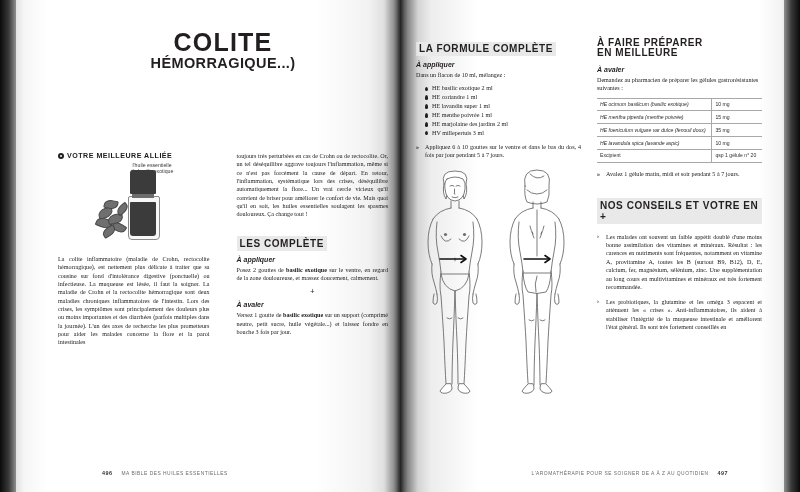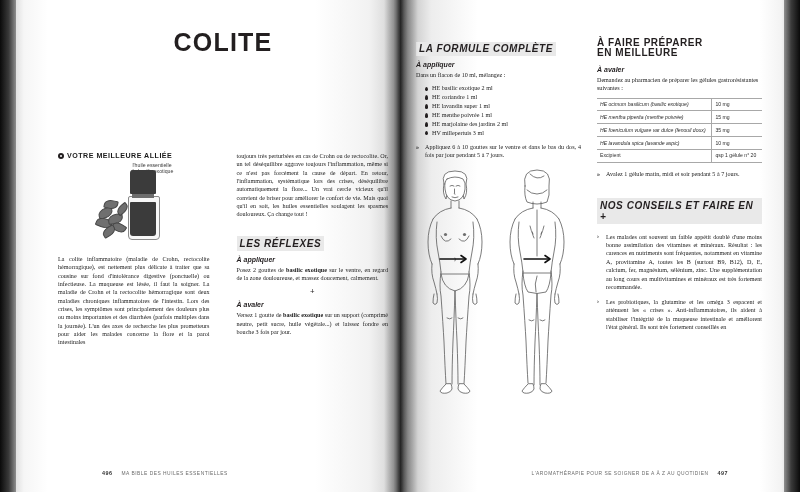"LA FORMULE COMPLÈTE" .sec-h.boxed { font-style: italic -> none }
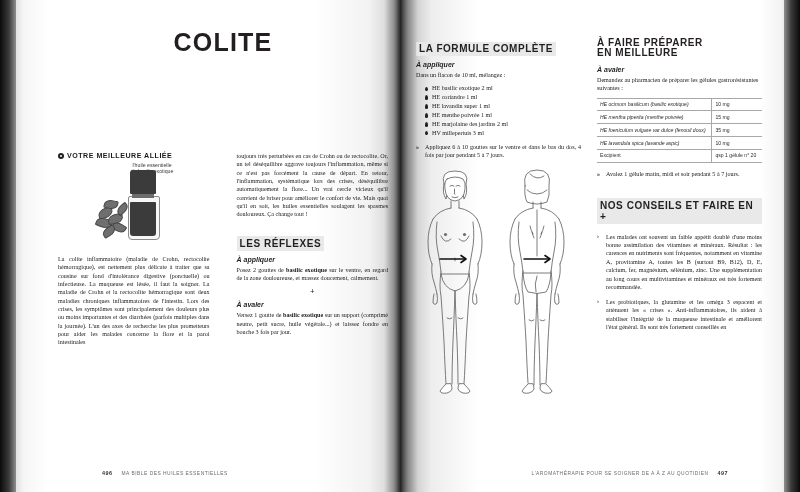"HÉMORRAGIQUE...)" div.t-l3 { html: none -> <div>HÉMORRAGIQUE...)</div> }
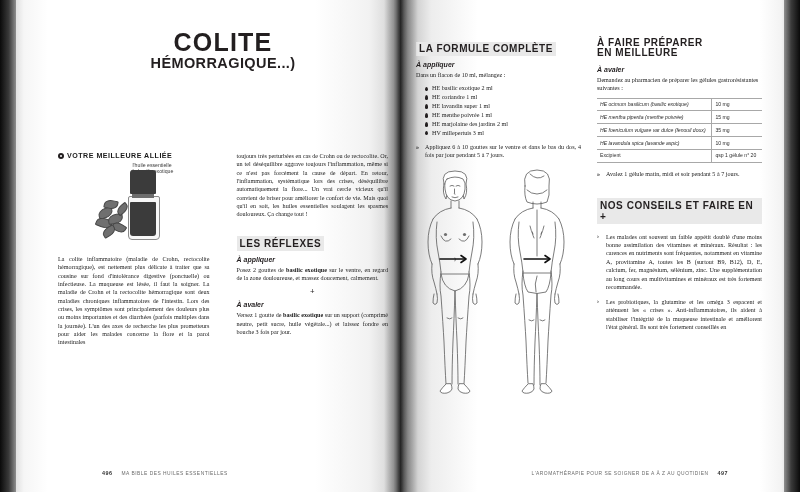"NOS CONSEILS ET FAIRE EN" div.sec-h { text: FAIRE -> VOTRE }
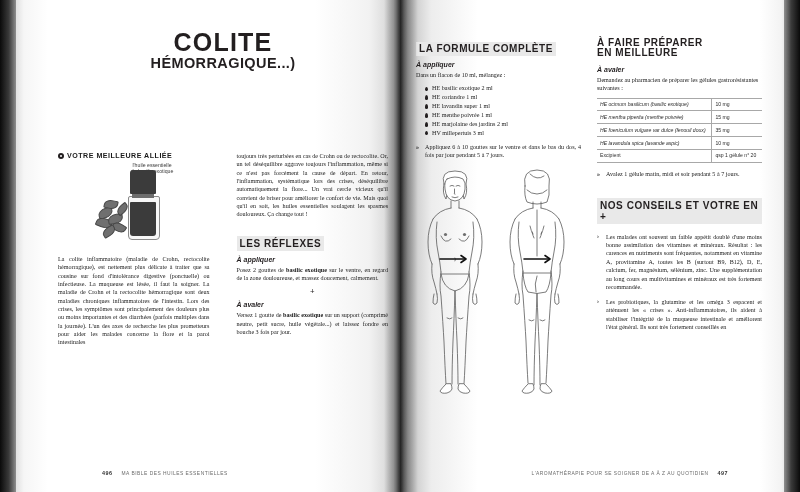"LES RÉFLEXES" div.sec-h { text: RÉFLEXES -> COMPLÈTE }
